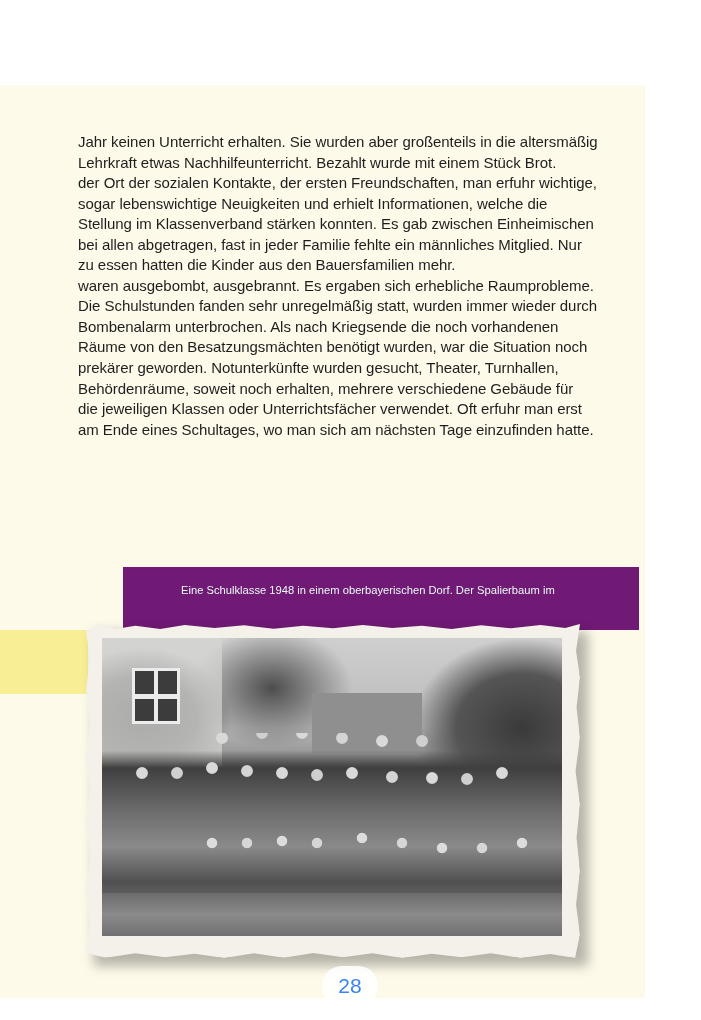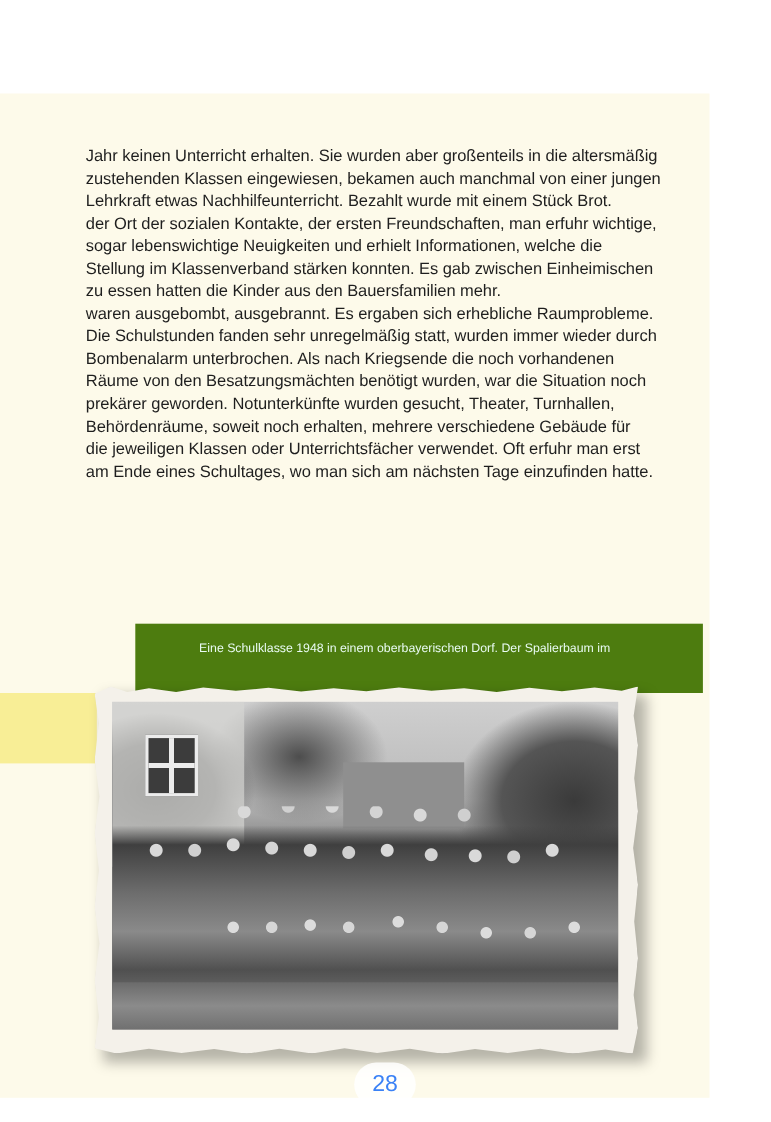"zustehenden Klassen eingewiesen, bekamen" span.line { html: <span>zustehenden Klassen eingewiesen, bekamen auch manchmal von einer jungen</span> -> none }
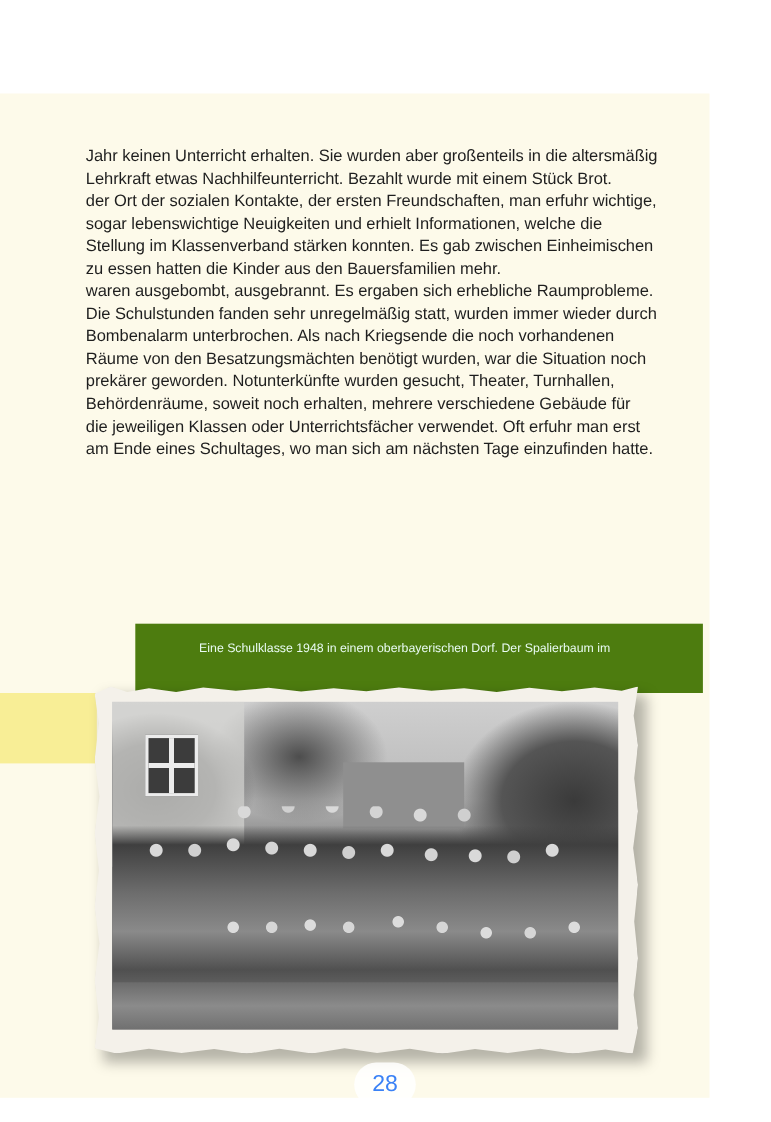"bei allen abgetragen, fast in" span.line { html: none -> <span>bei allen abgetragen, fast in jeder Familie fehlte ein männliches Mitglied. Nur</span> }
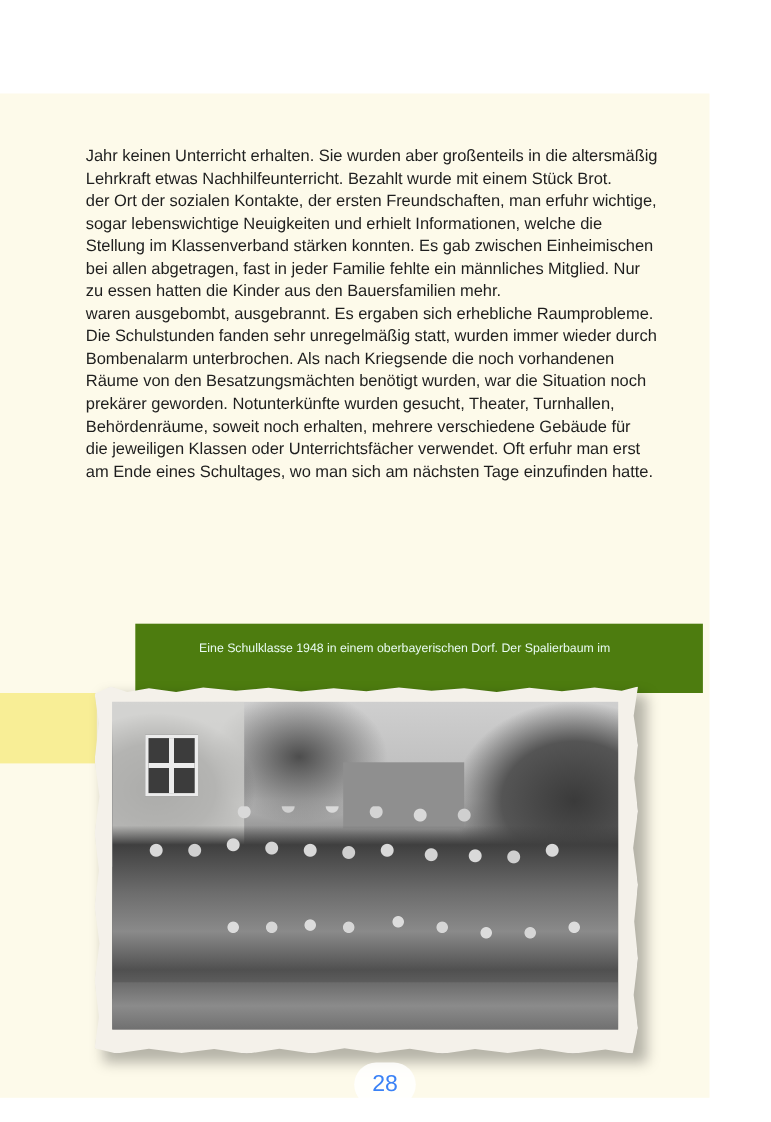"Eine Schulklasse 1948 in einem" .caption-band { background: #4d7c0f -> #701a75 }
